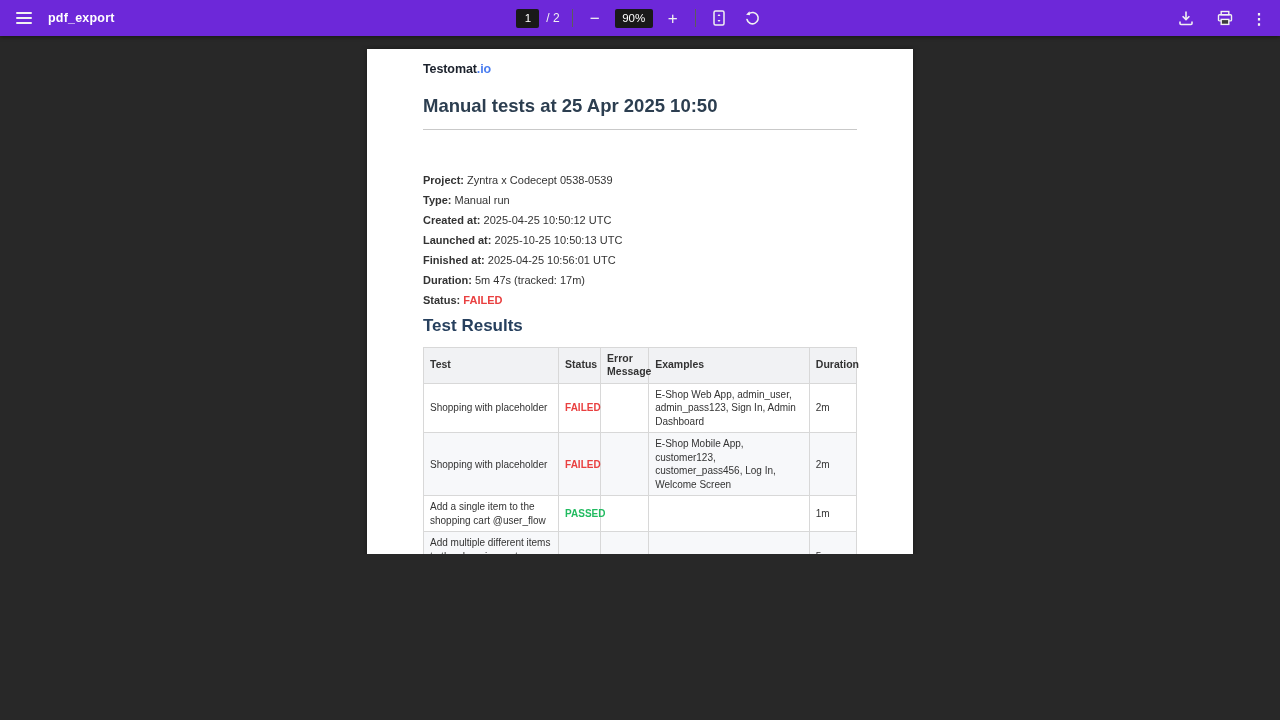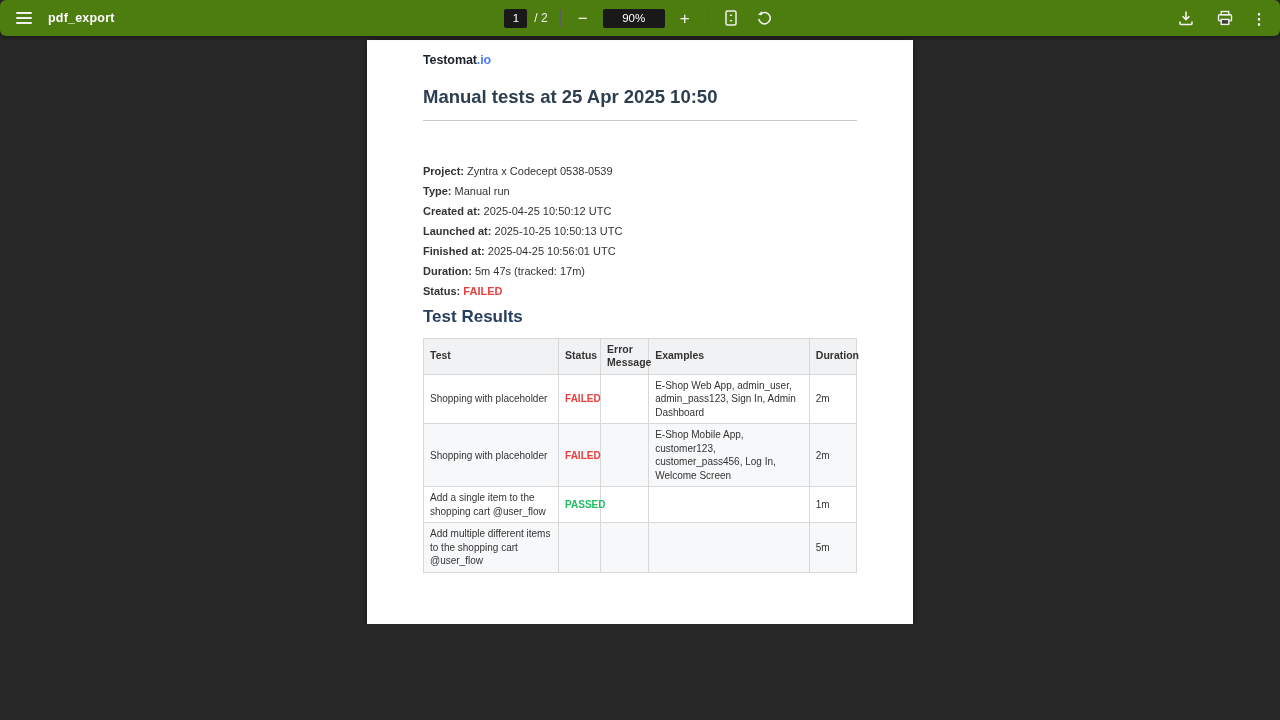"pdf_export" .toolbar { background: #4d7c0f -> #6d28d9; border-radius: 6px -> none }
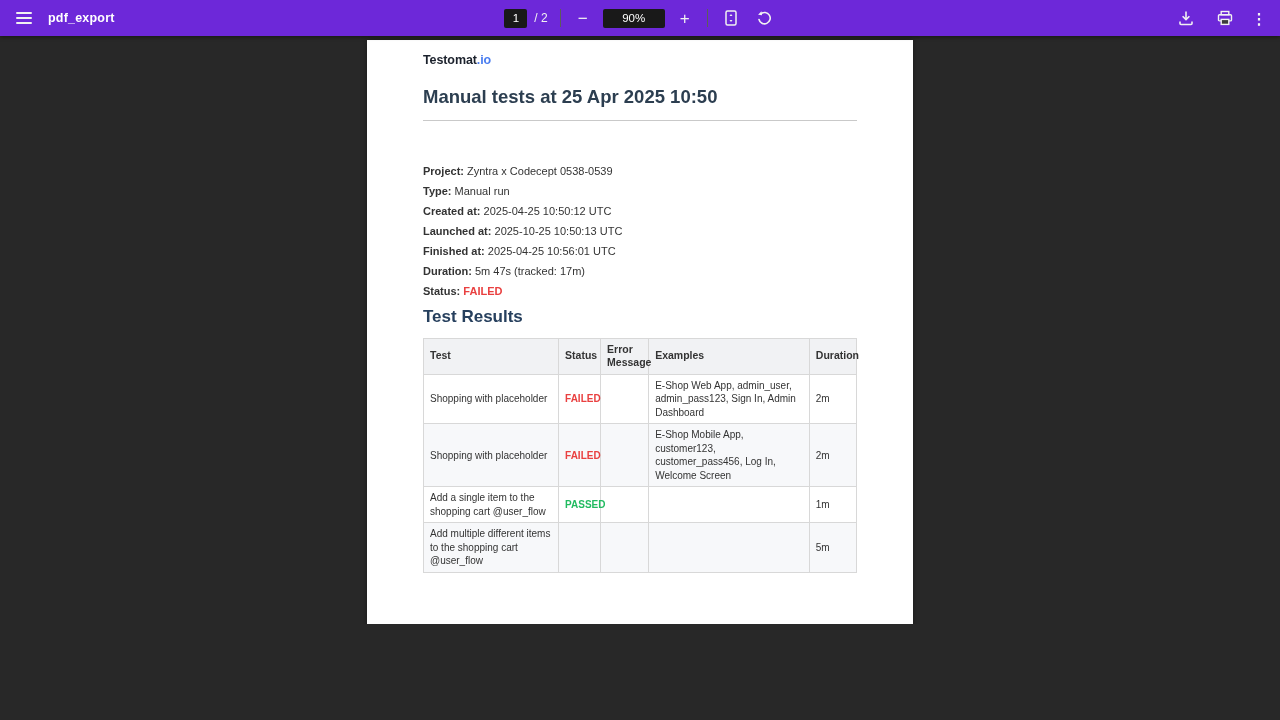"90%" .zoom-box { width: 62px -> 38px }
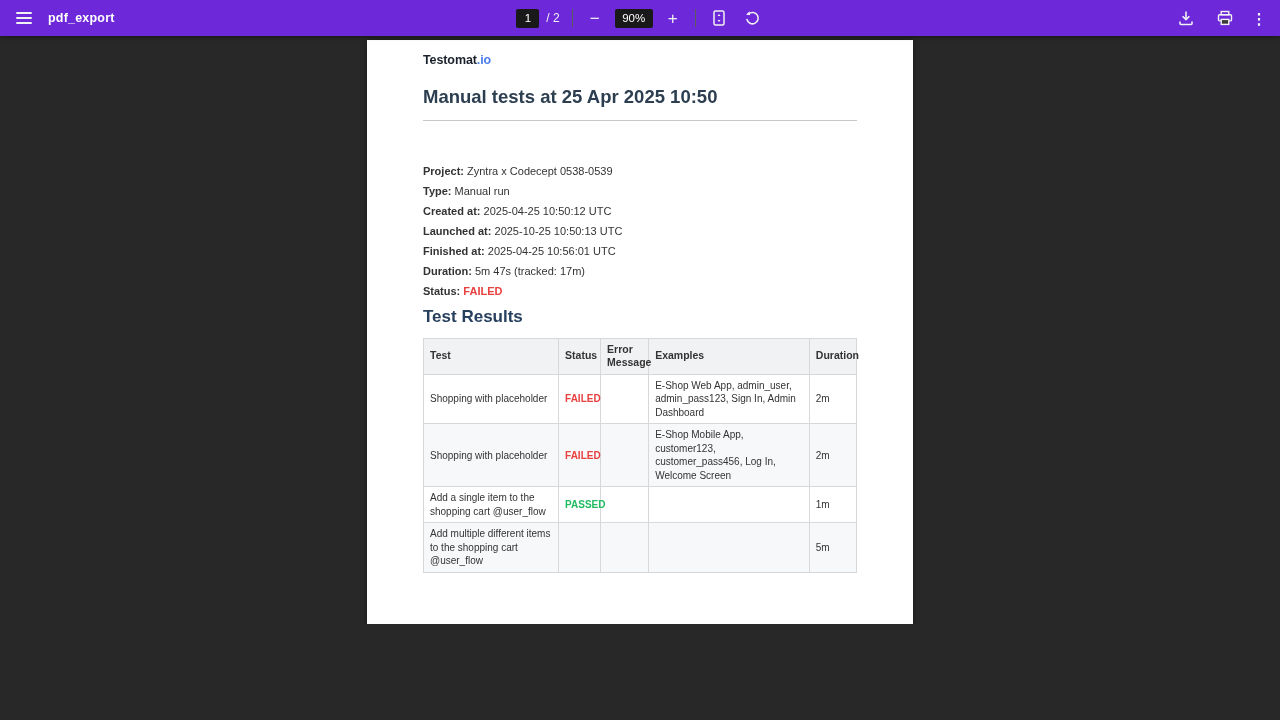"Testomat.io" .viewer { height: 588px -> 509px; margin-top: none -> 9px }
